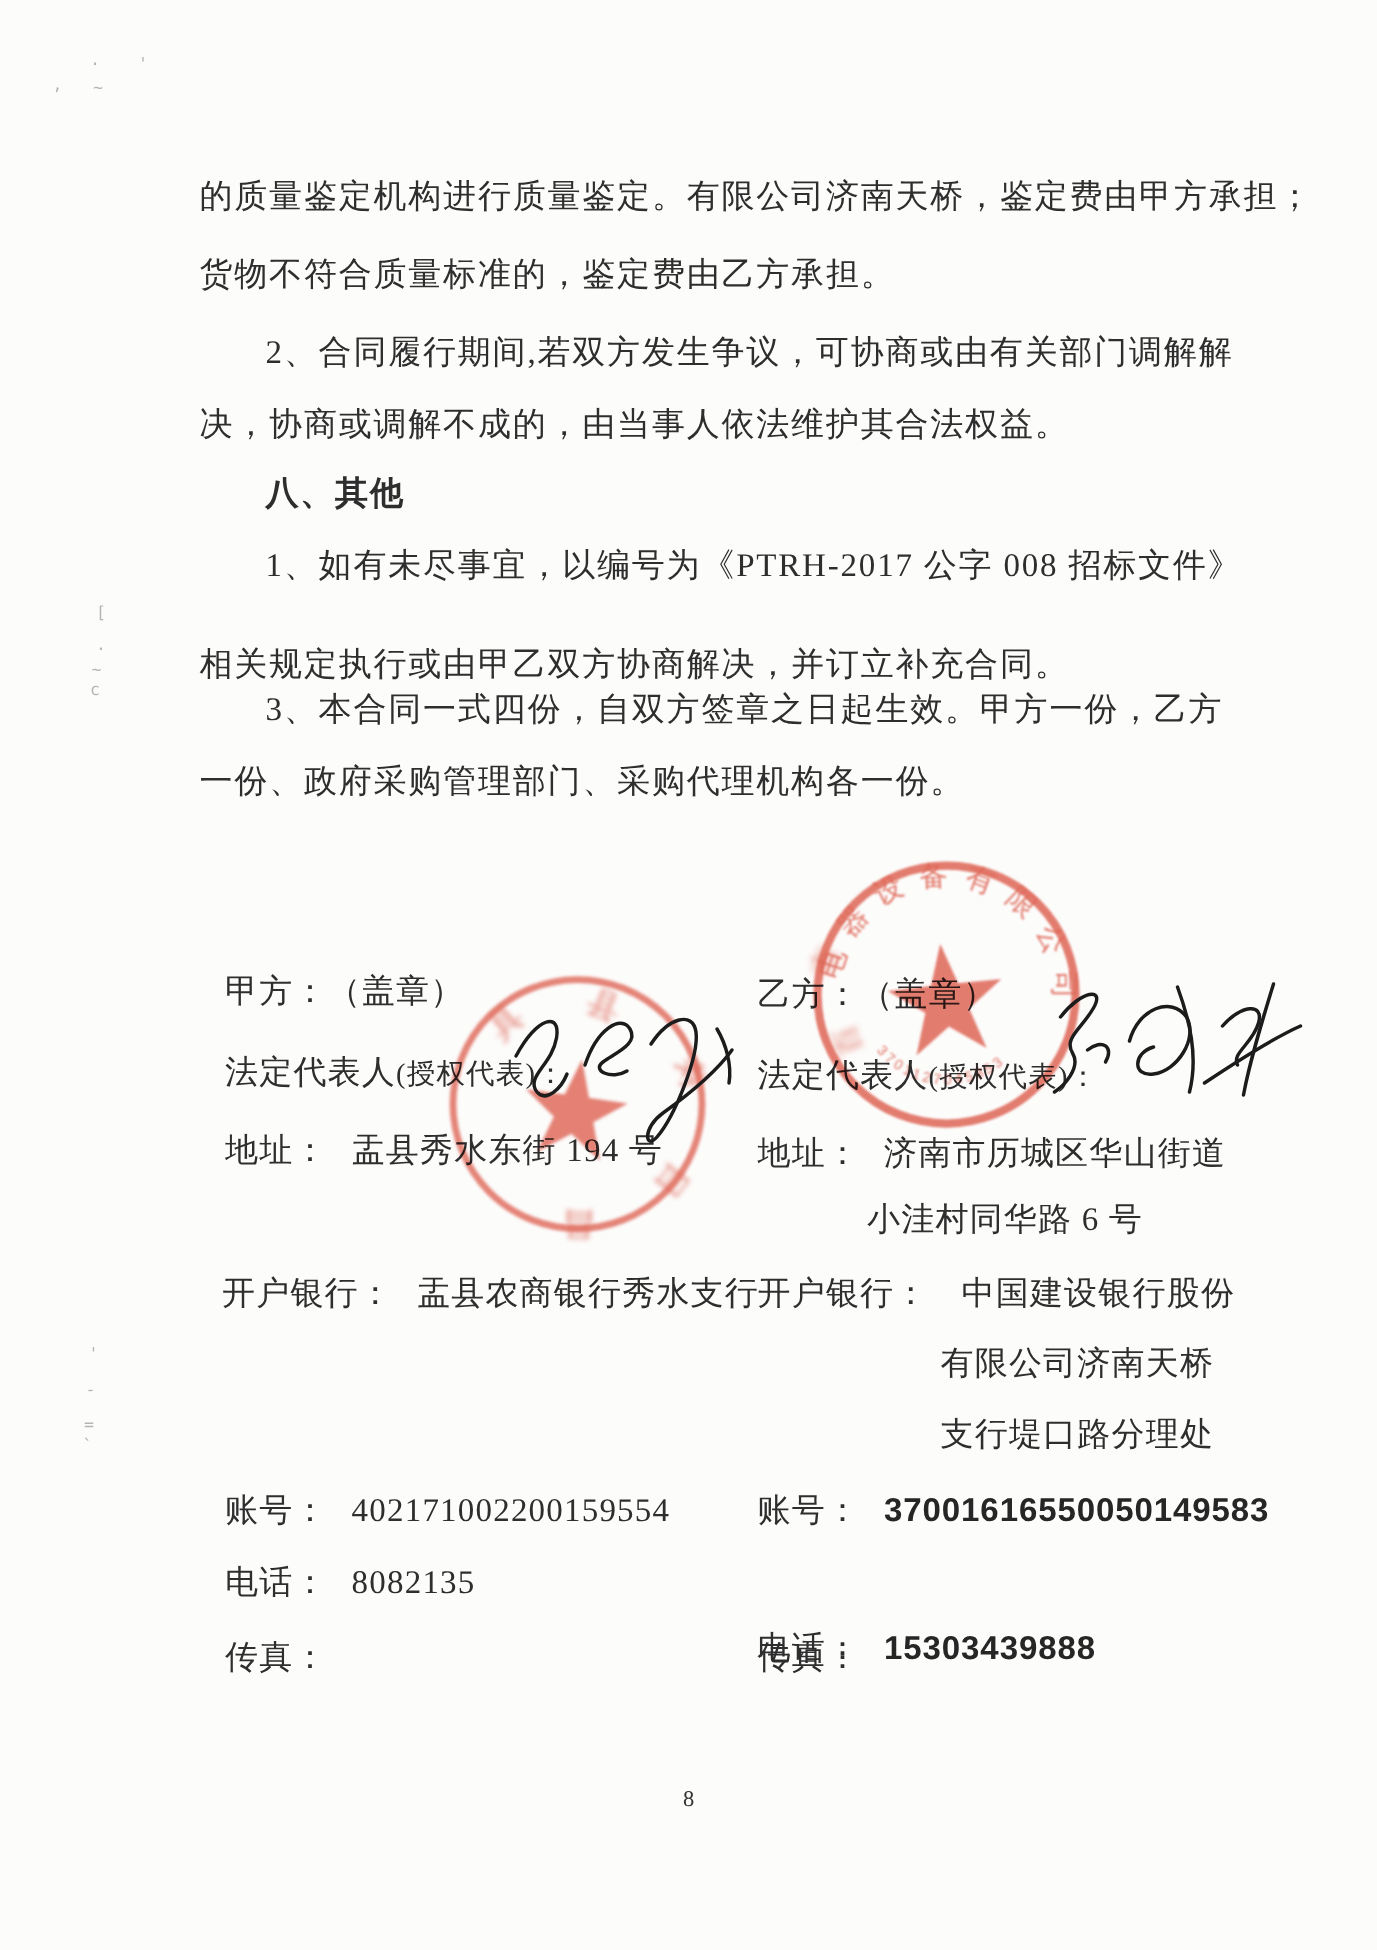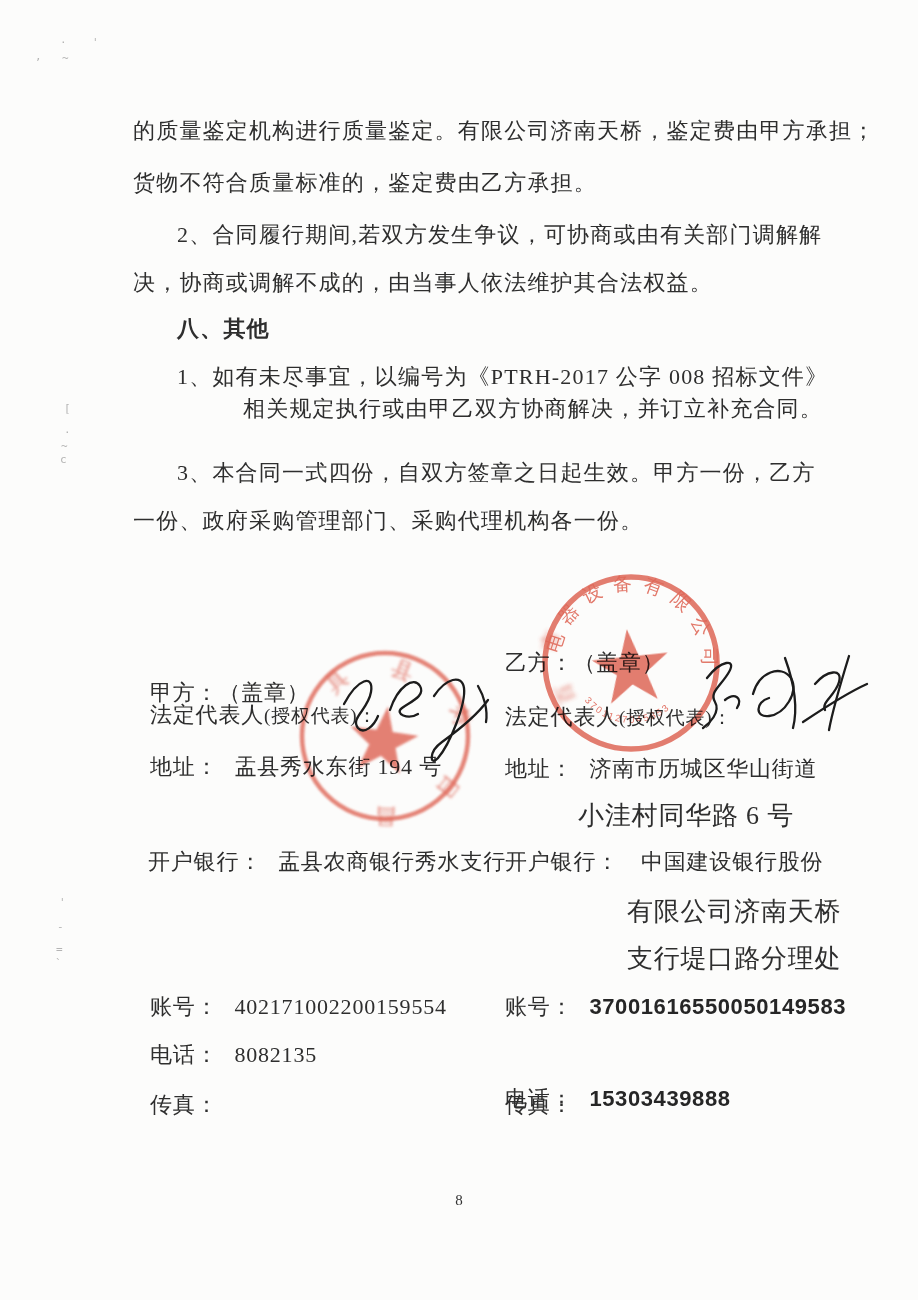"相关规定执行或由甲乙双方协商解决，并订立补充合同。" div.line { text-align: right -> none; top: 394px -> 428px }
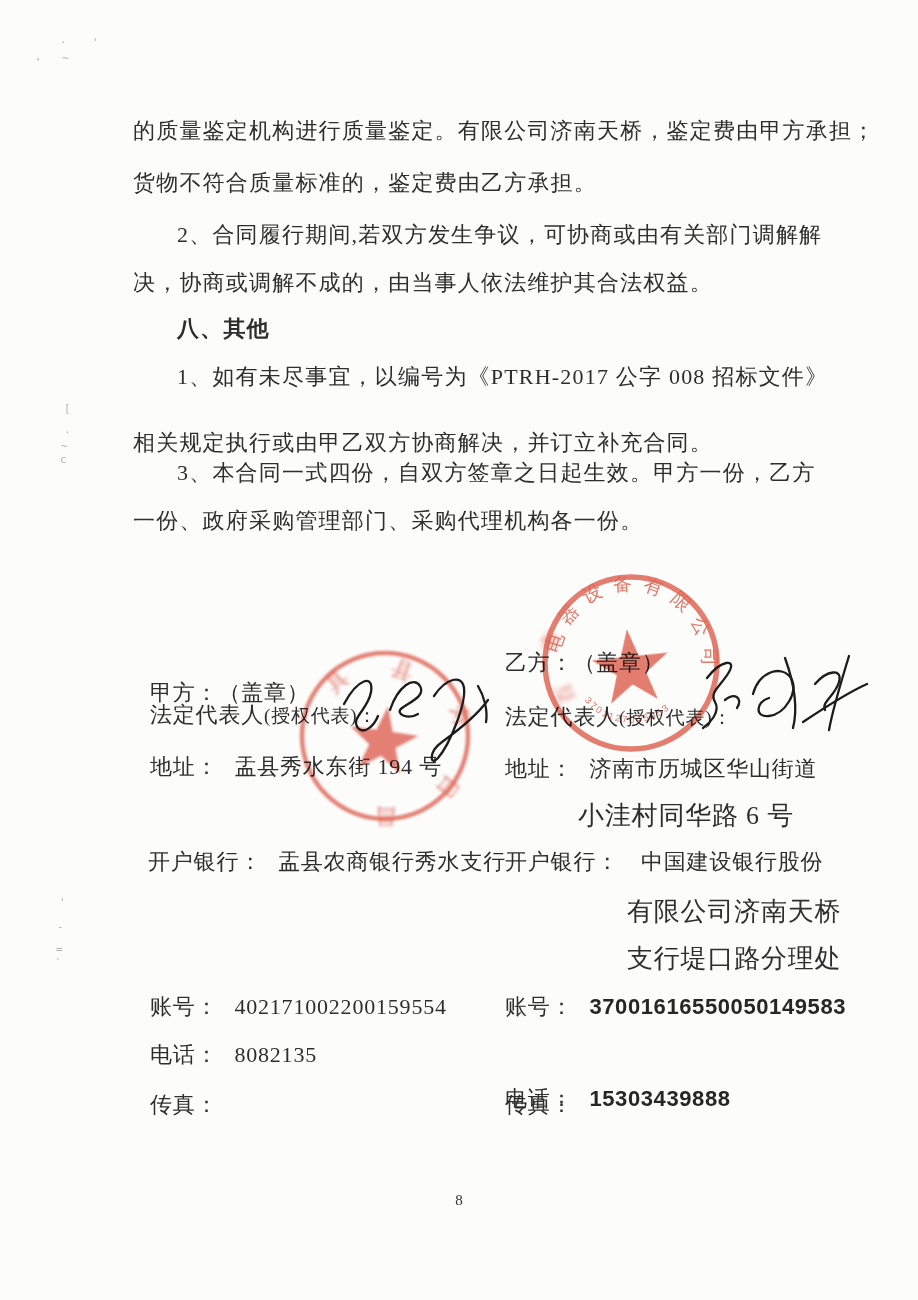"甲方：（盖章）" div.sig-row { margin-top: 32px -> none }
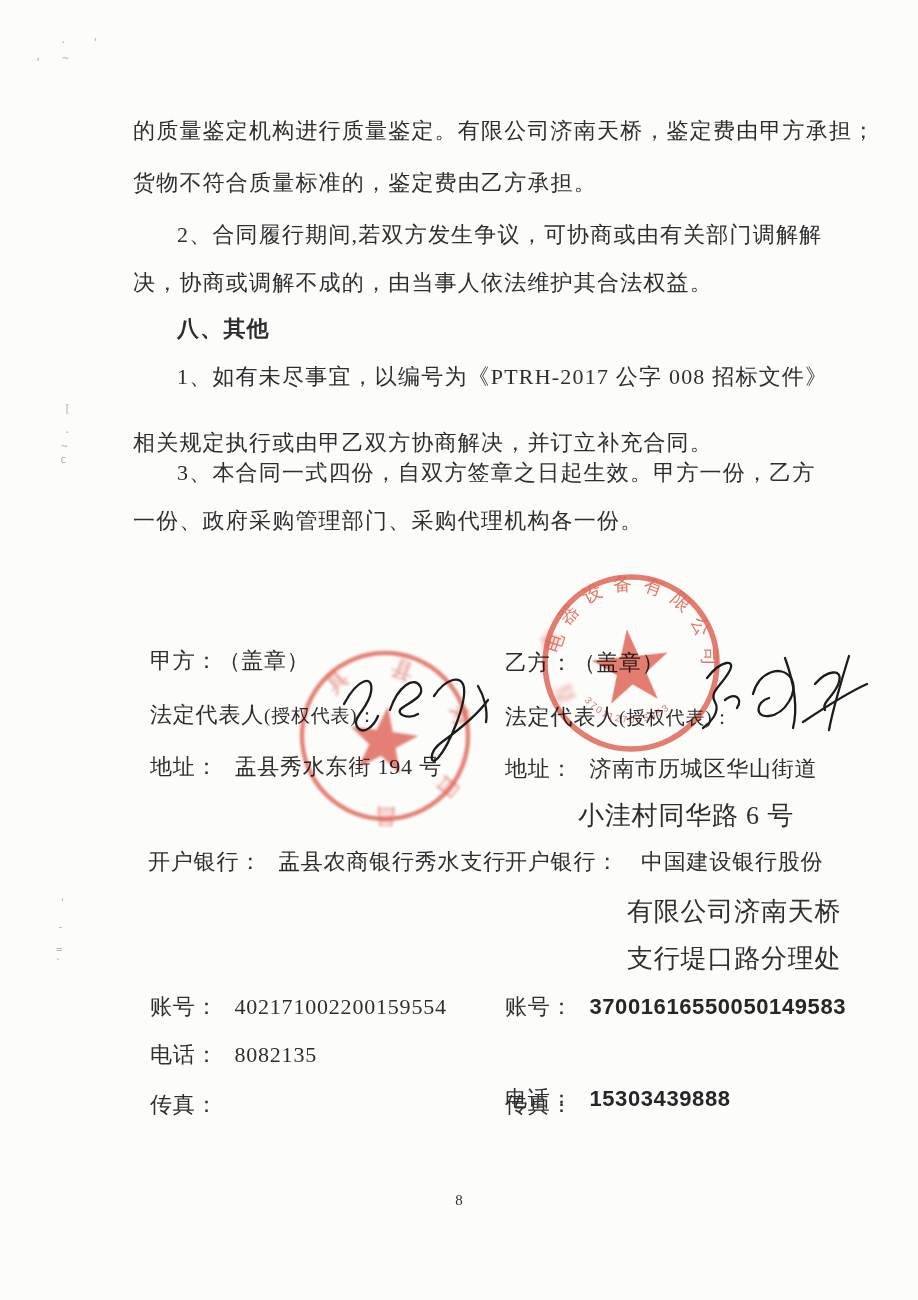"小洼村同华路 6 号" .cont { font-size: 26px -> 22px }
